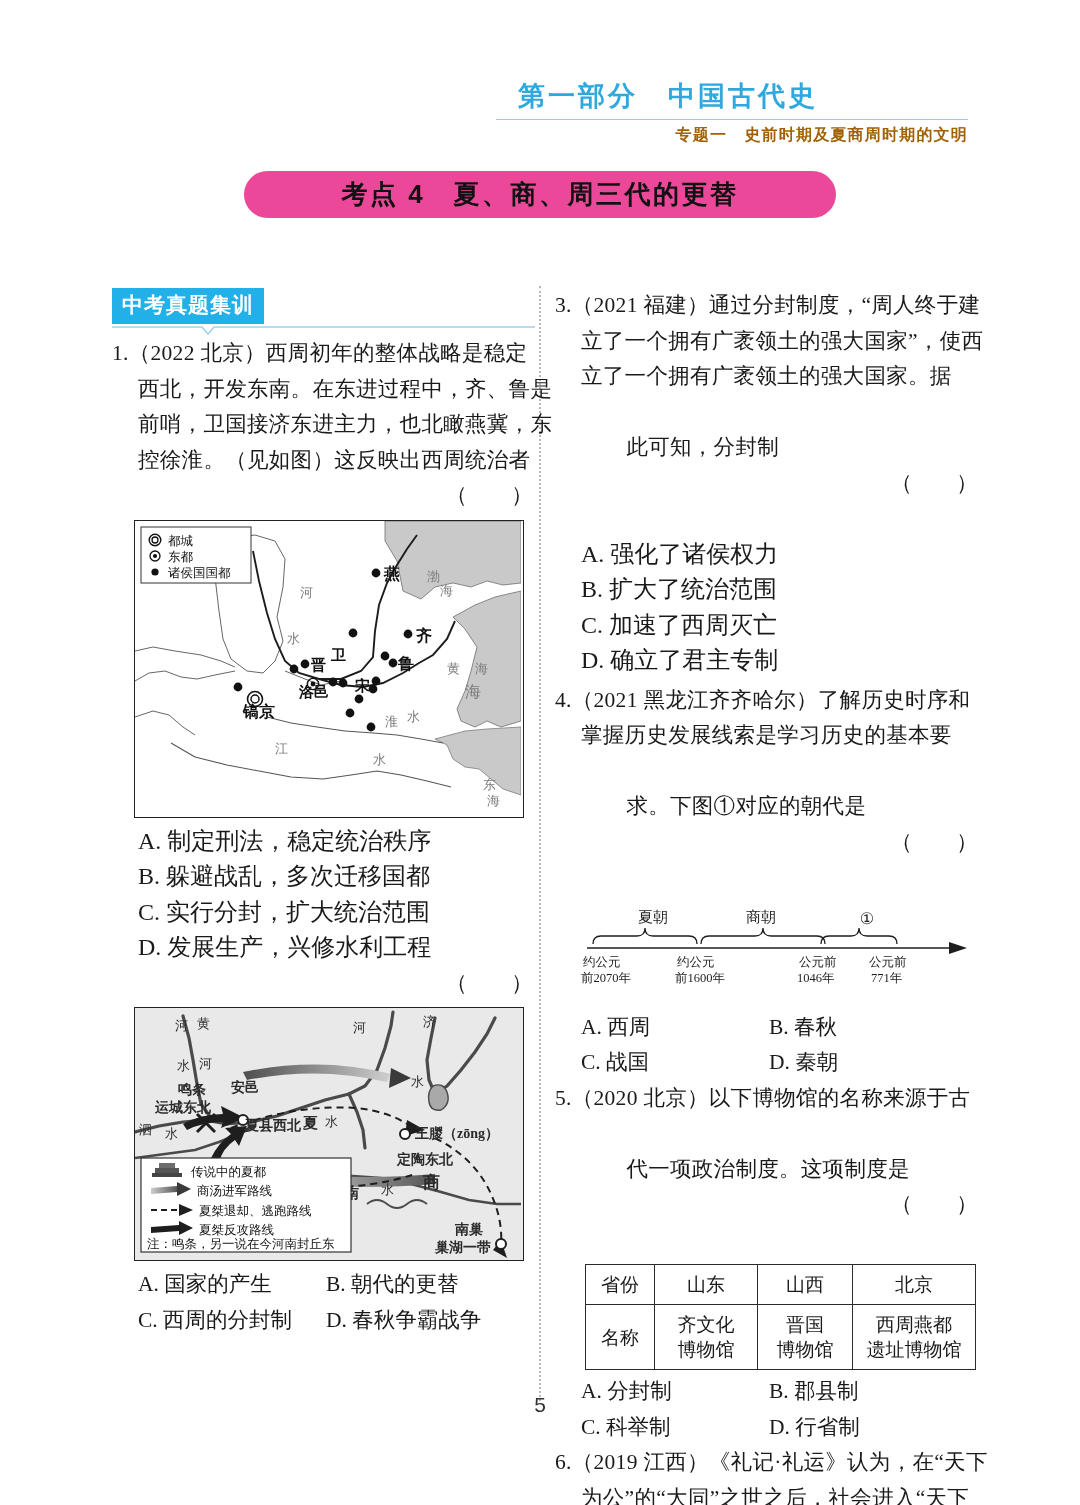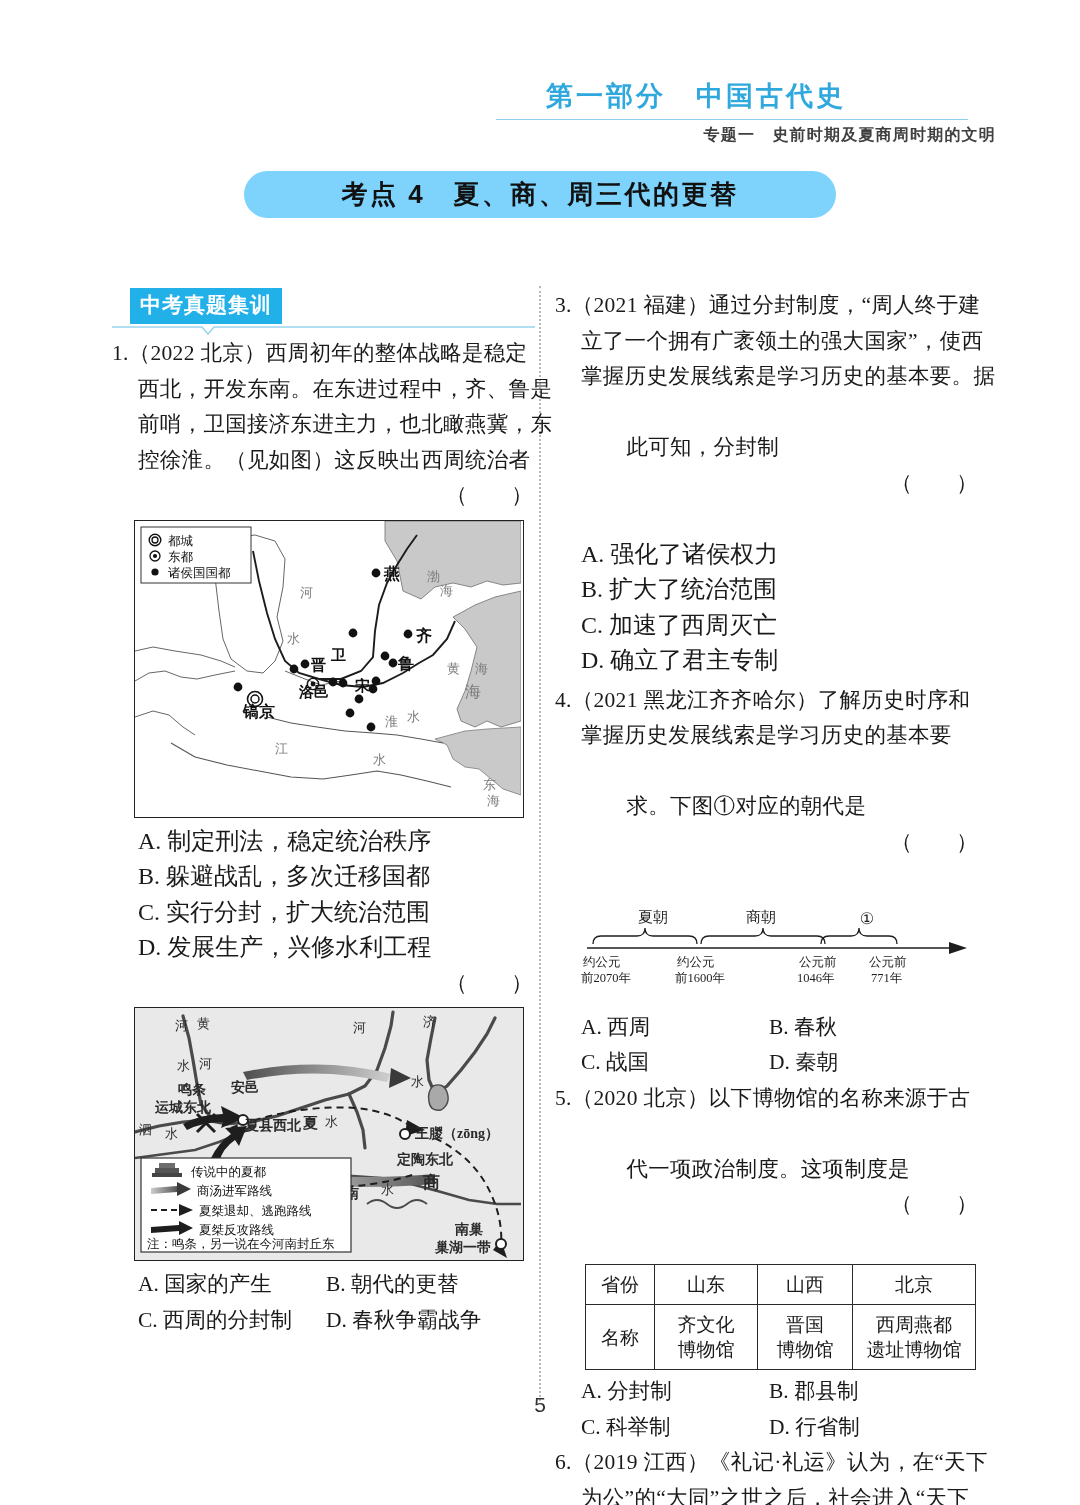"第一部分 中国古代史" .runhead { padding-right: 84px -> 112px }
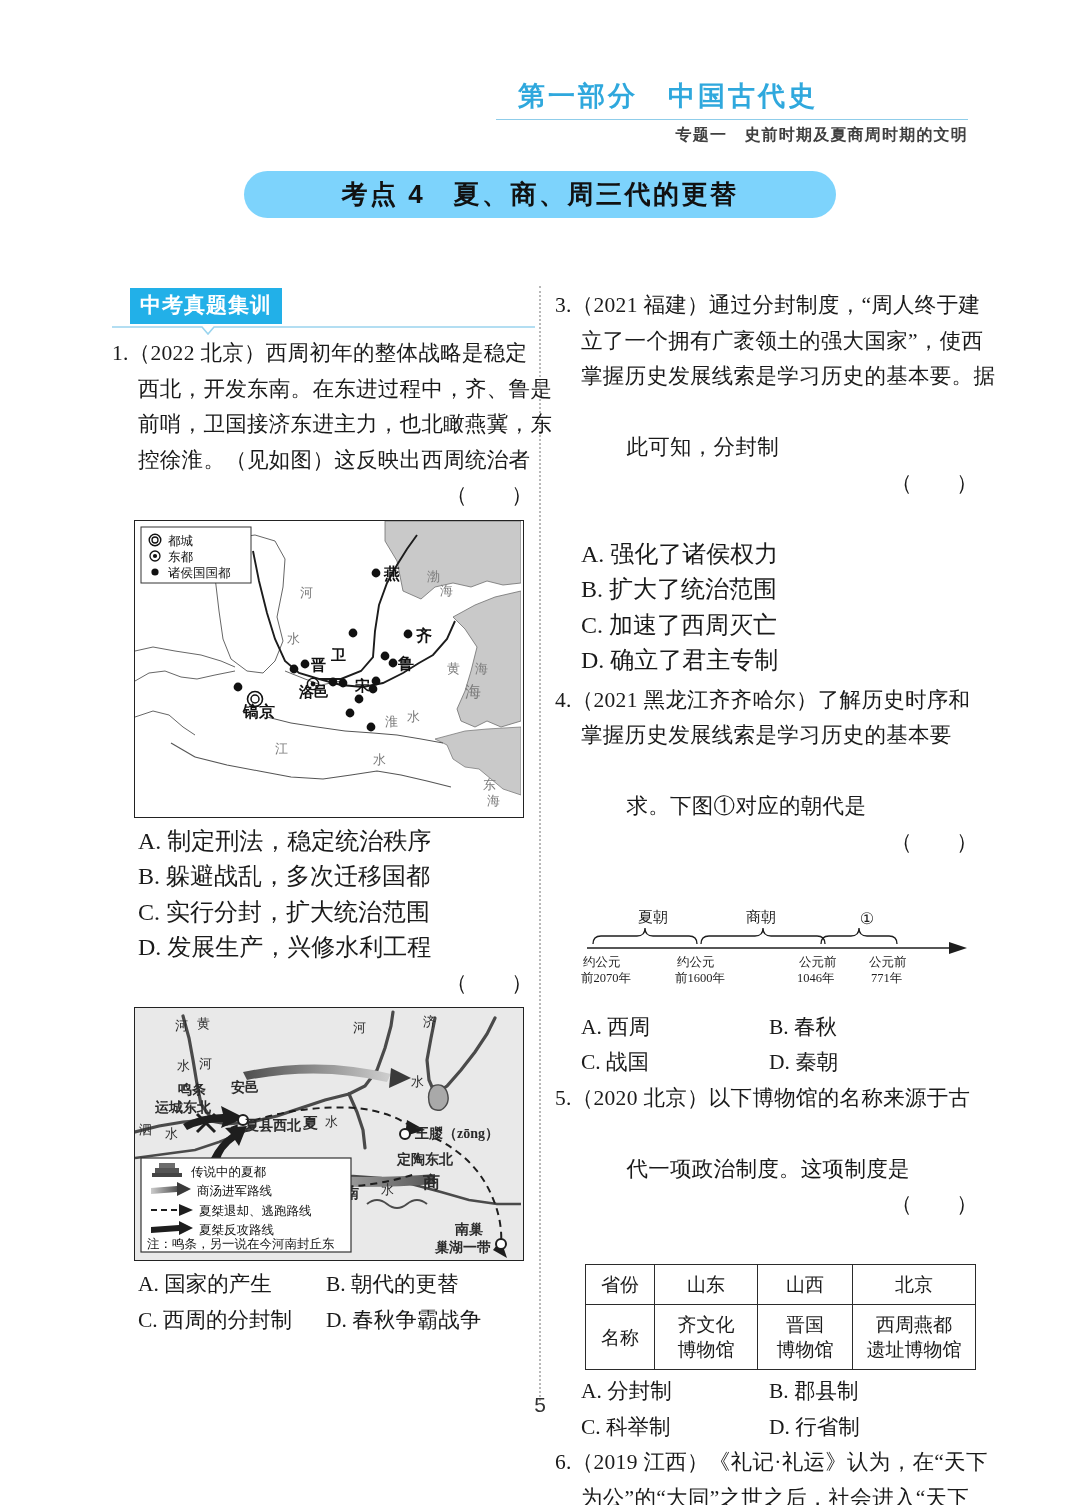"专题一 史前时期及夏商周时期的文明" .runhead .sub-title { color: #404040 -> #a16207 }
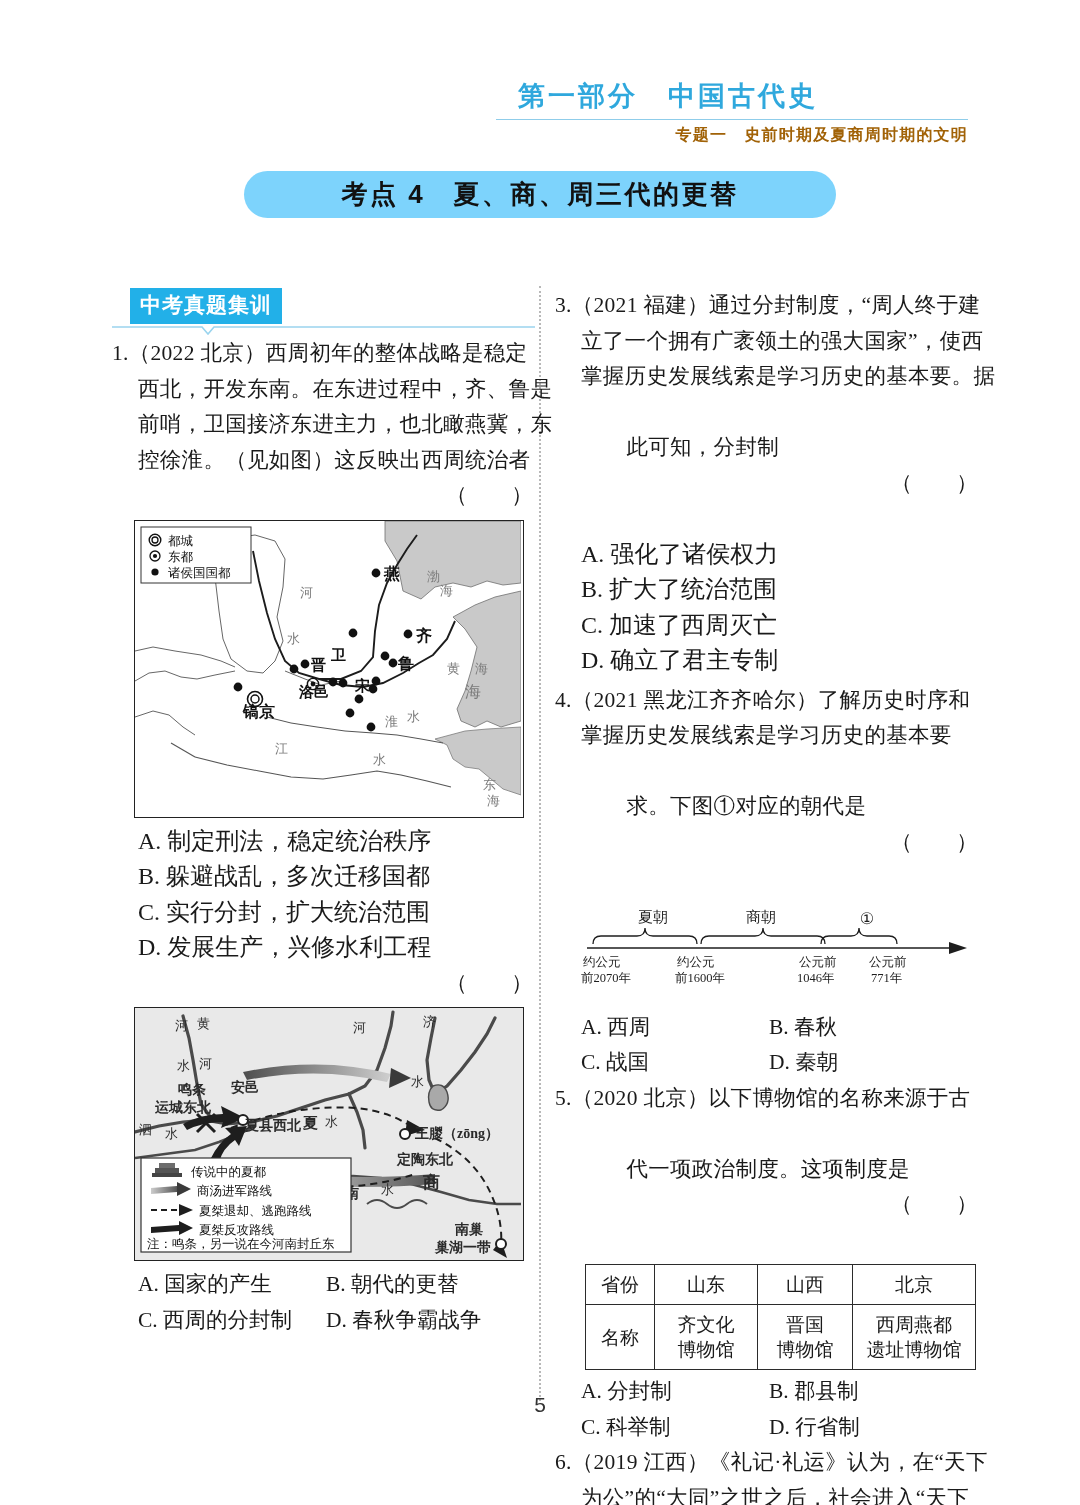"考点 4 夏、商、周三代的更替" .banner { background: #7dd3fc -> #ec4899 }
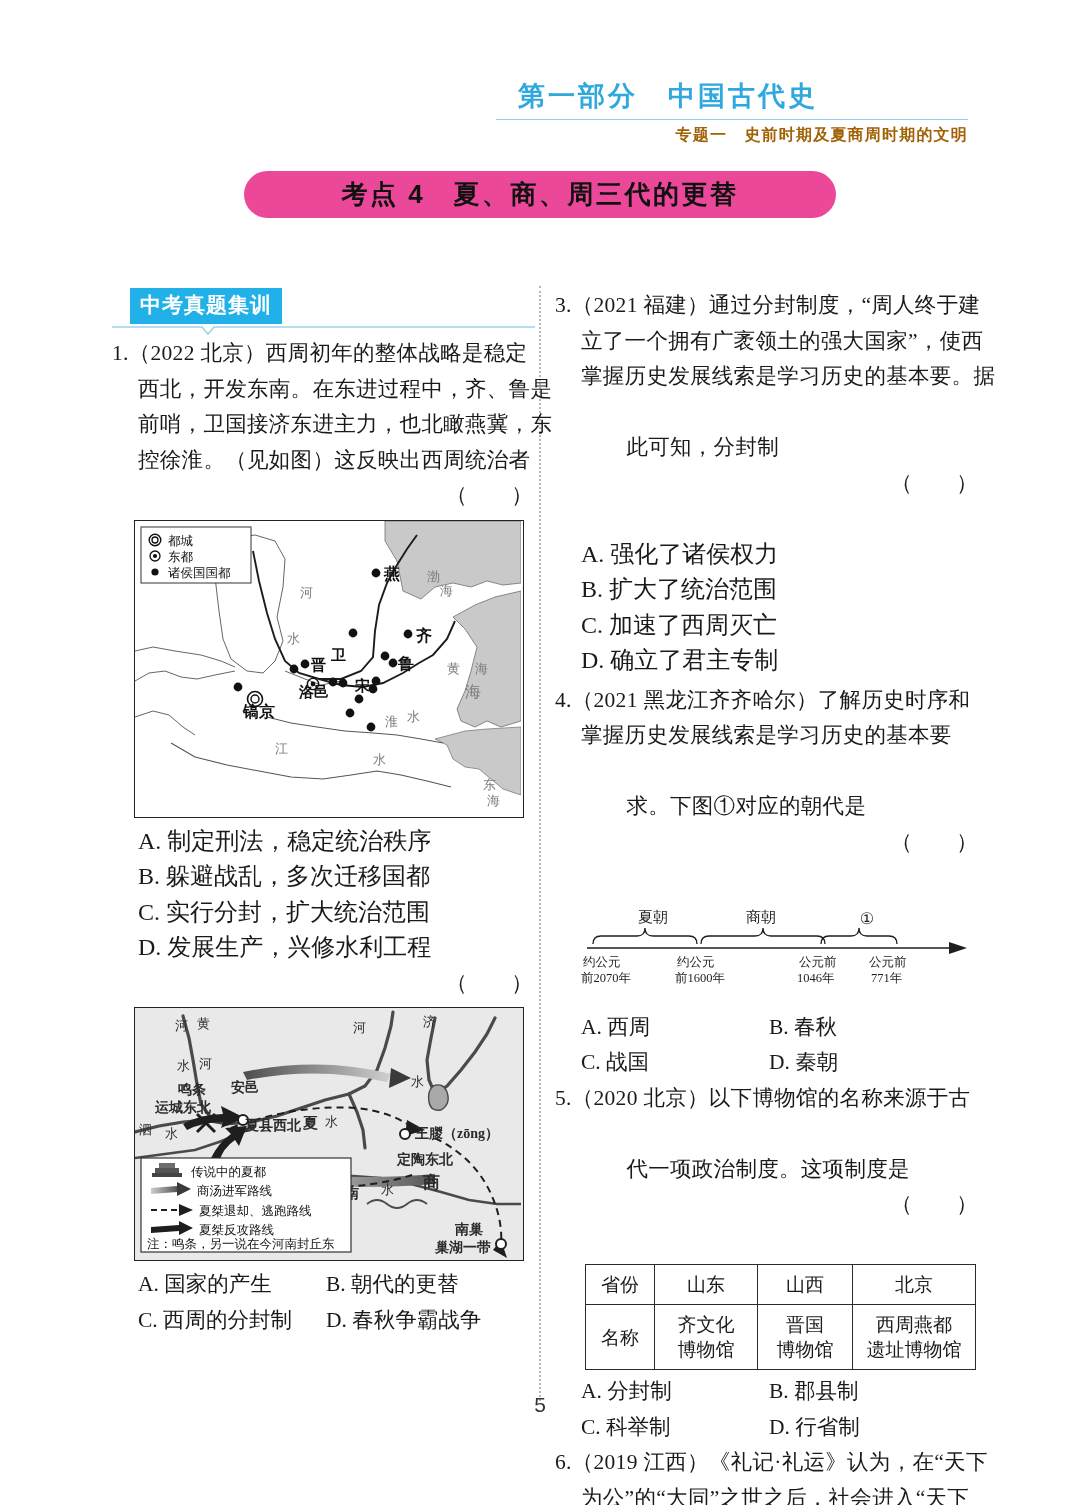"中考真题集训" .badge { margin-left: 18px -> none }
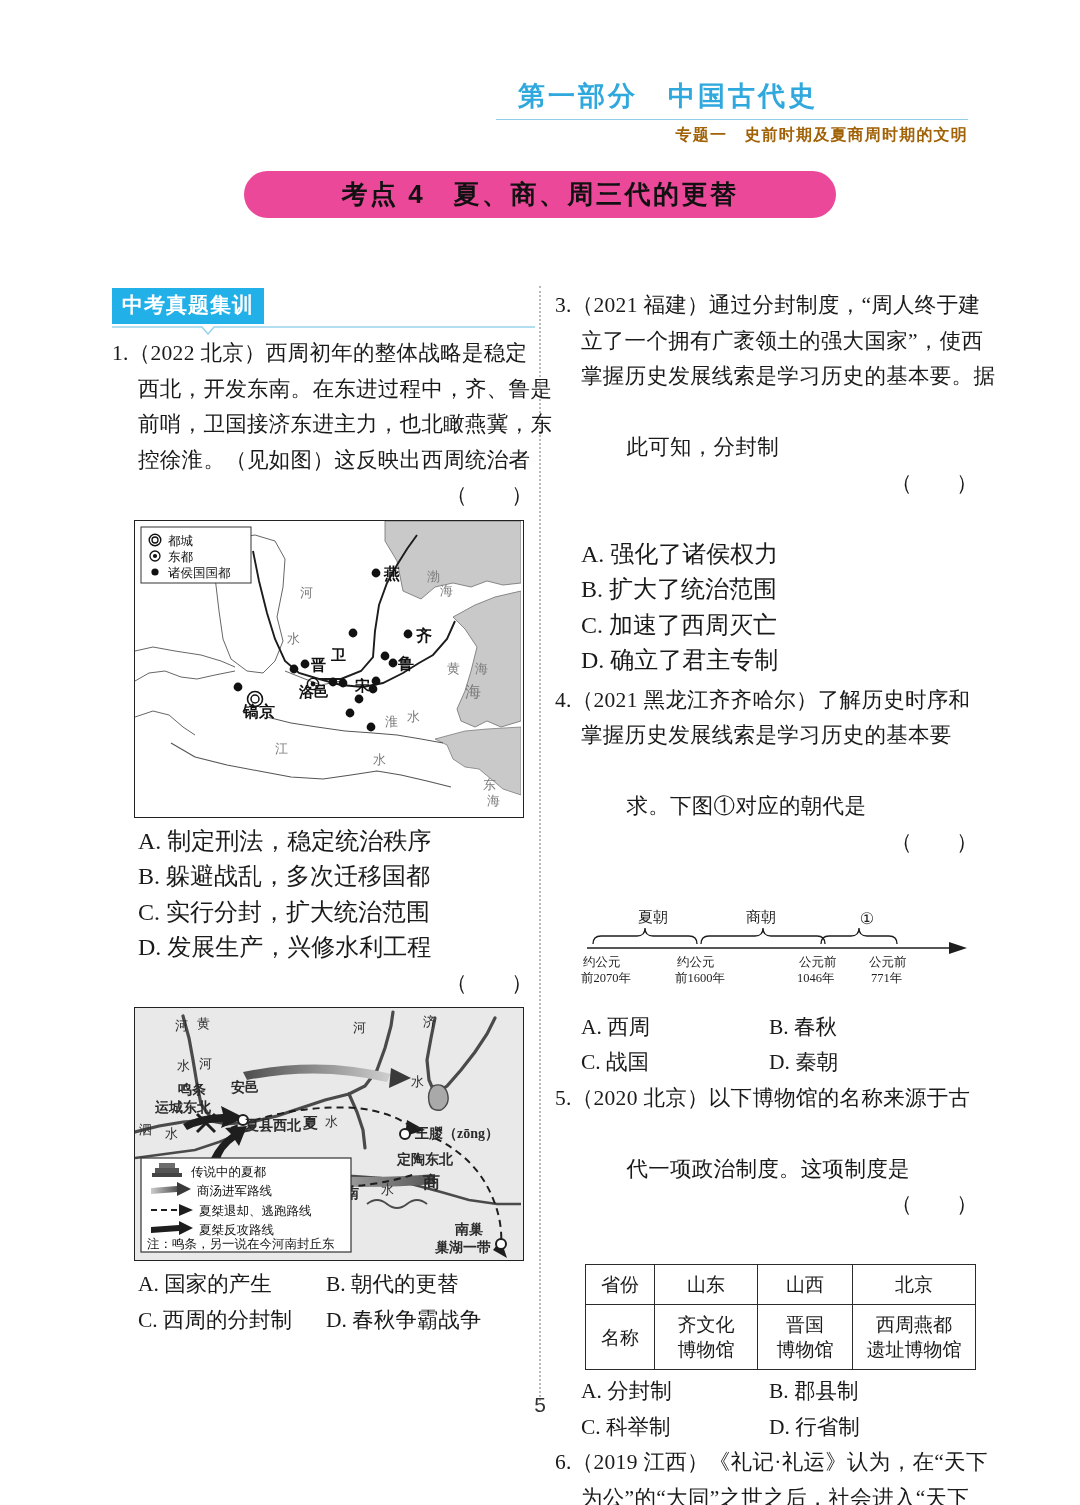"掌握历史发展线索是学习历史的基本要。据" div.q-line { text: 掌握历史发展线索是学习历史的基本要 -> 立了一个拥有广袤领土的强大国家 }
